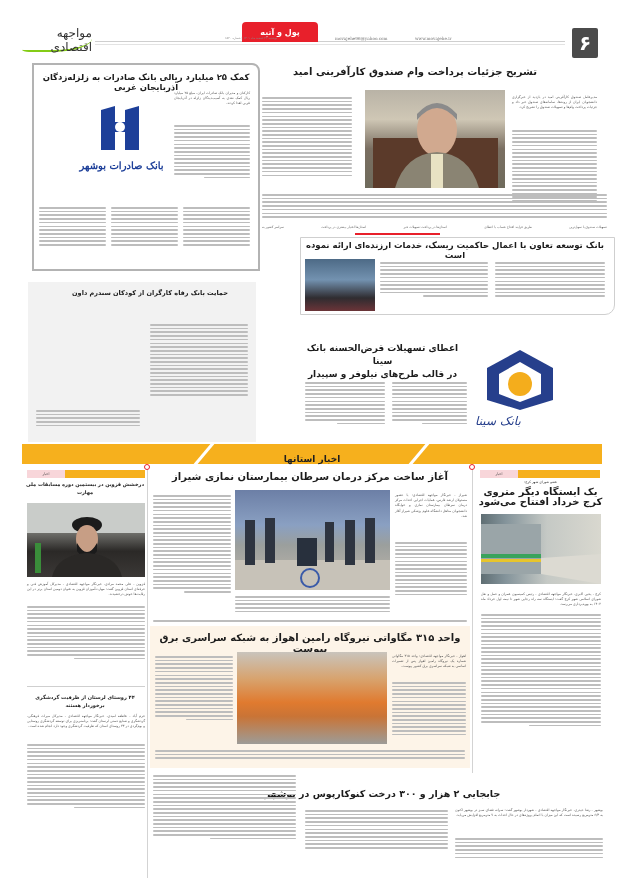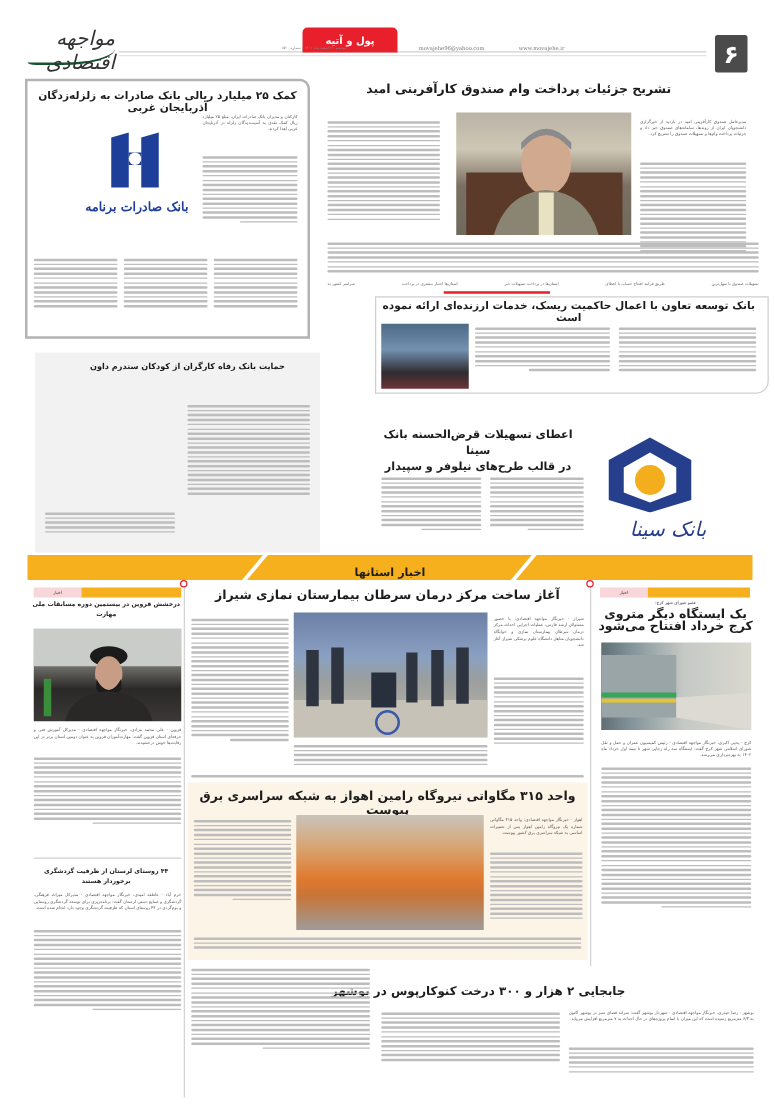"مواجهه اقتصادی" #logo { border-bottom: 2px solid #14532d -> 2px solid #84cc16; font-size: 16px -> 12px; font-style: italic -> none }
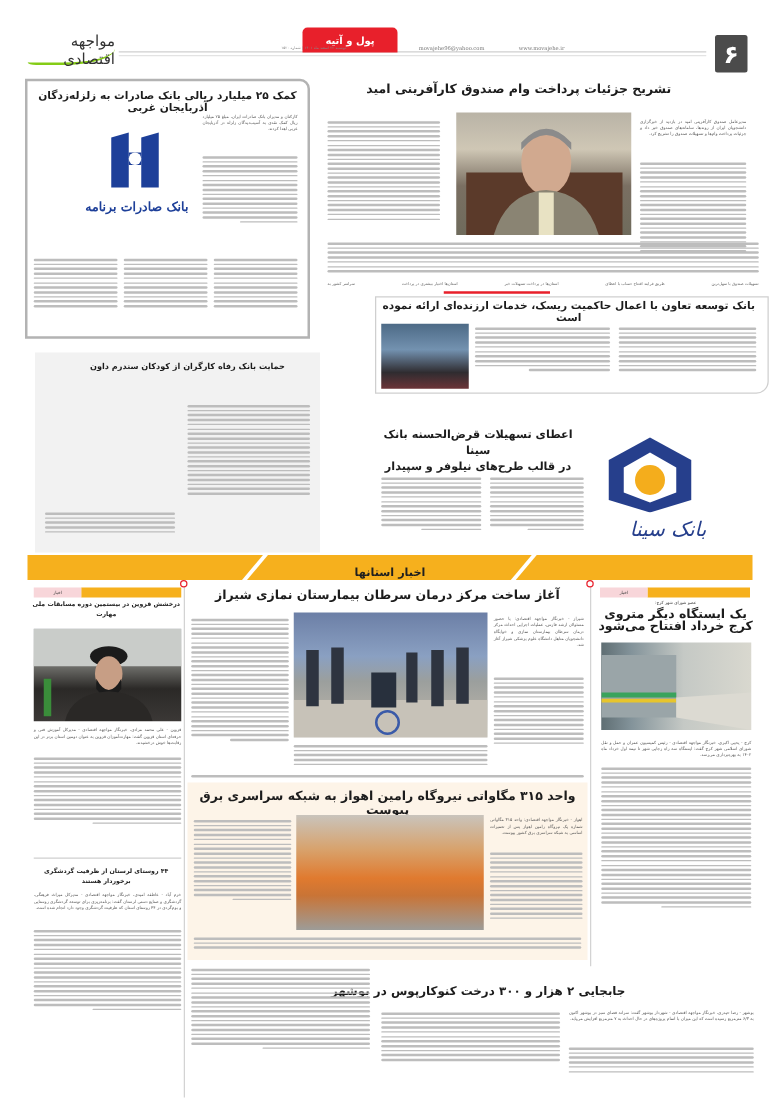"کمک ۲۵ میلیارد ریالی بانک" #box-saderat { left: 20px -> 32px }
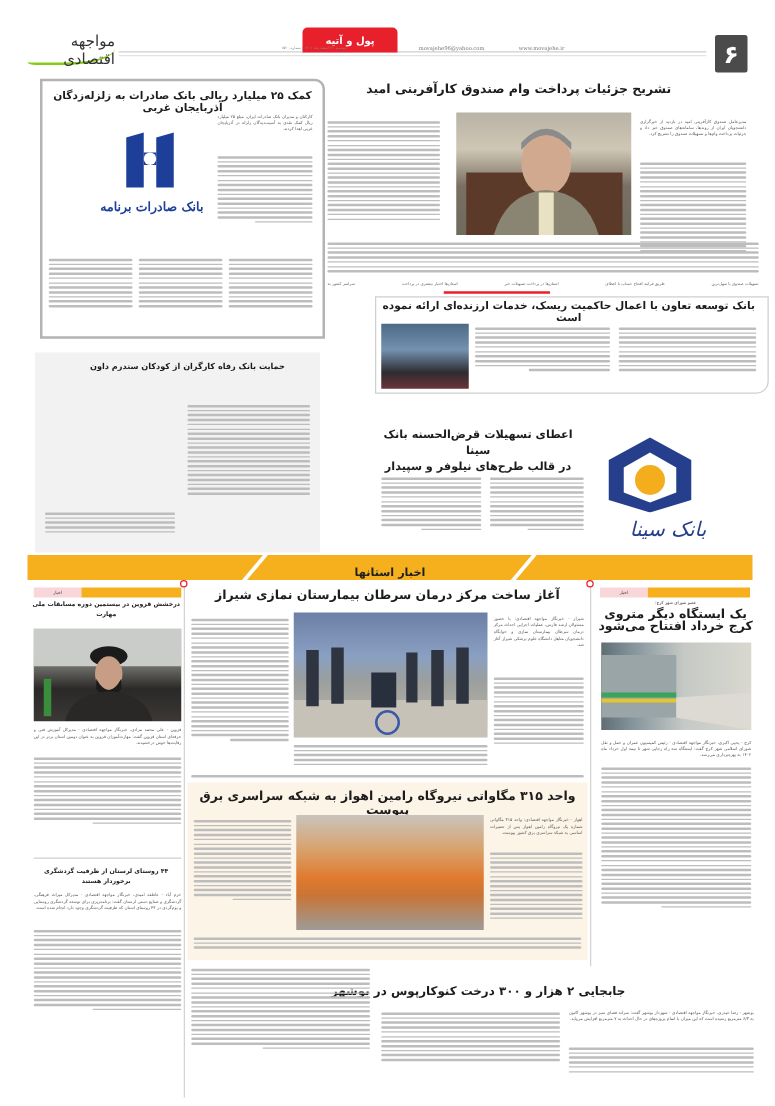"بانک صادرات برنامه" div { text: برنامه -> بوشهر }
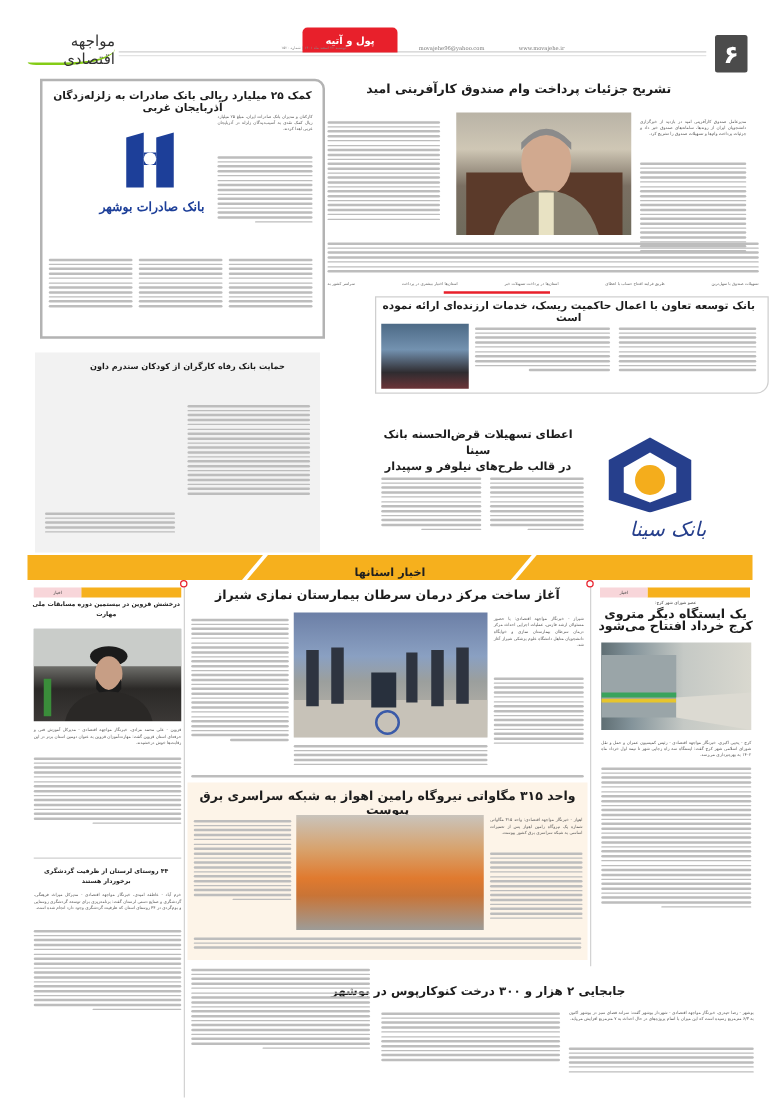"بانک سینا" div { font-size: 16px -> 12px; text-align: right -> left }
